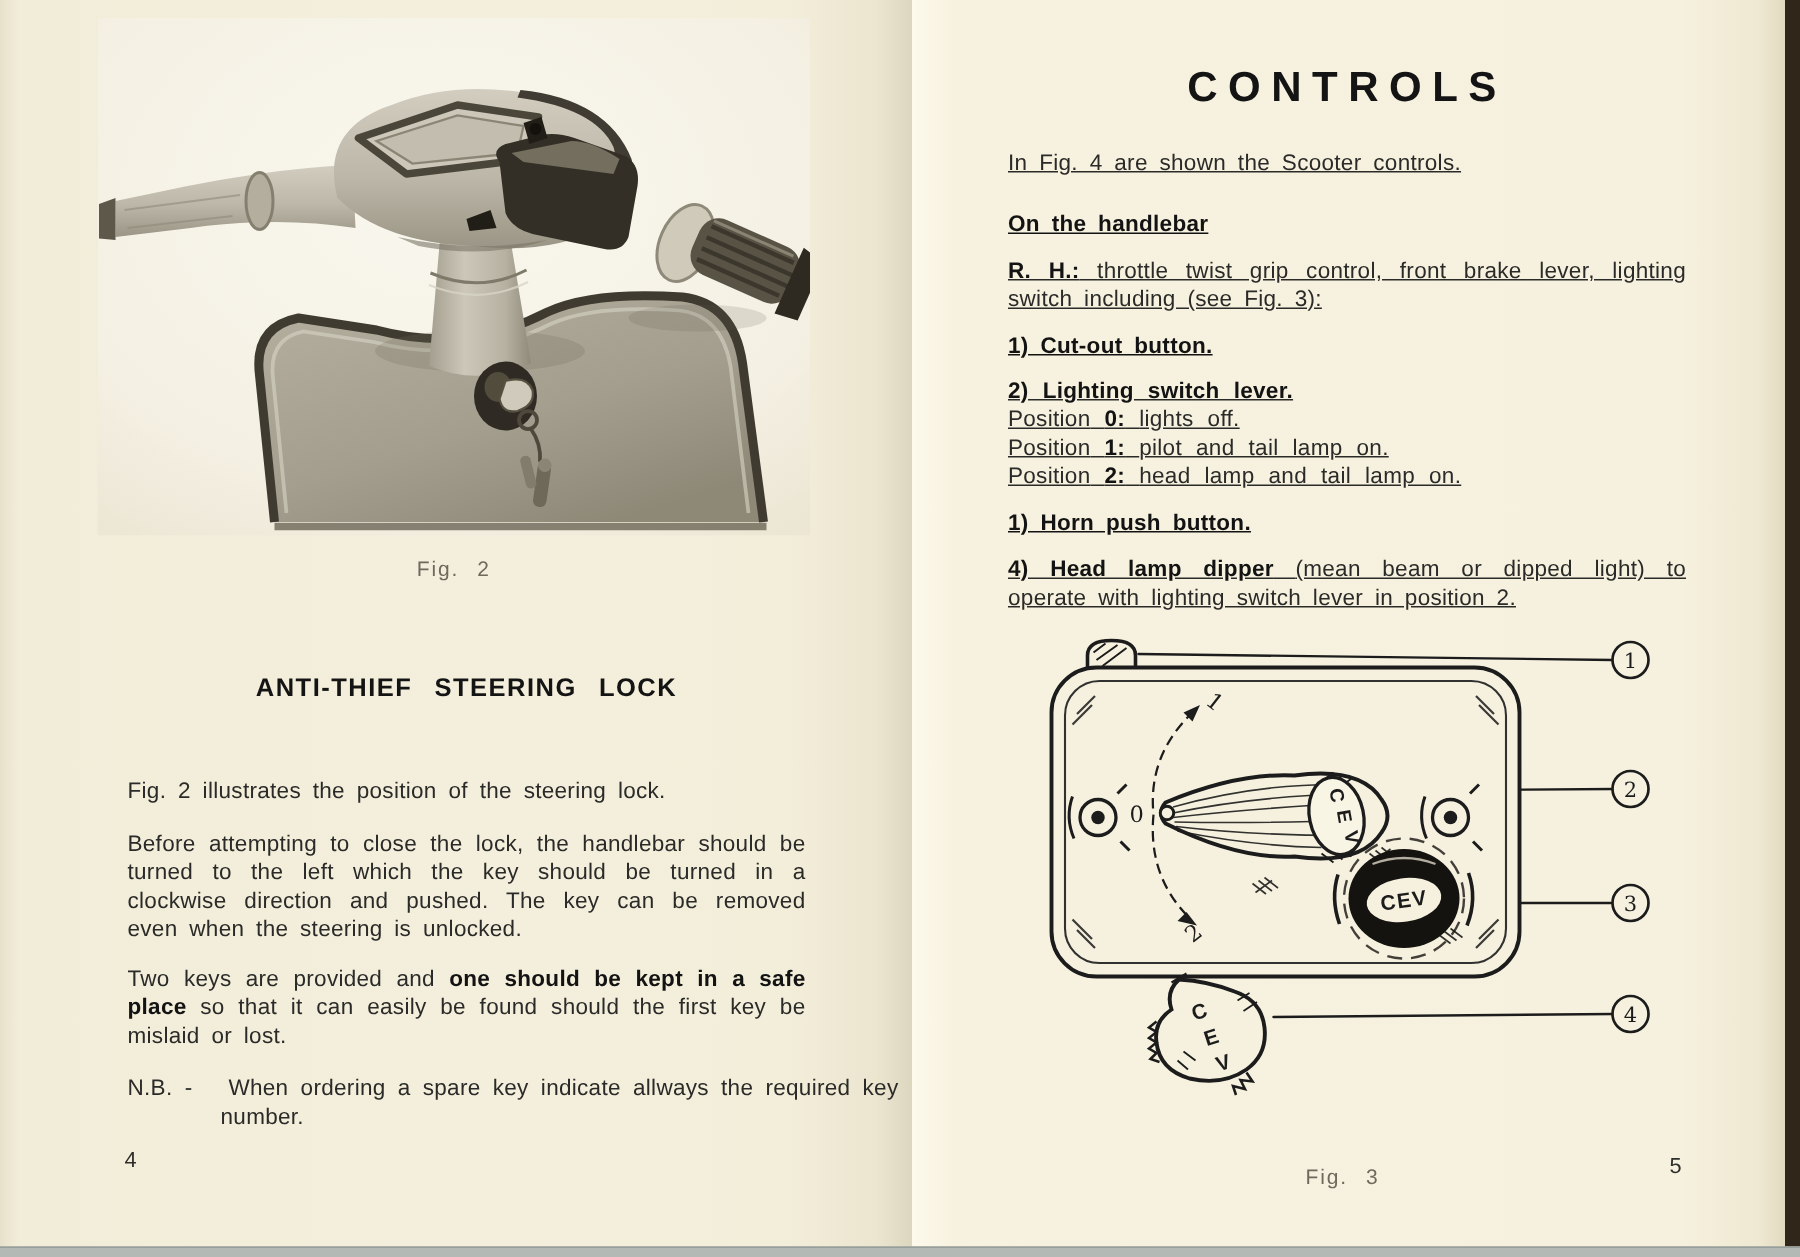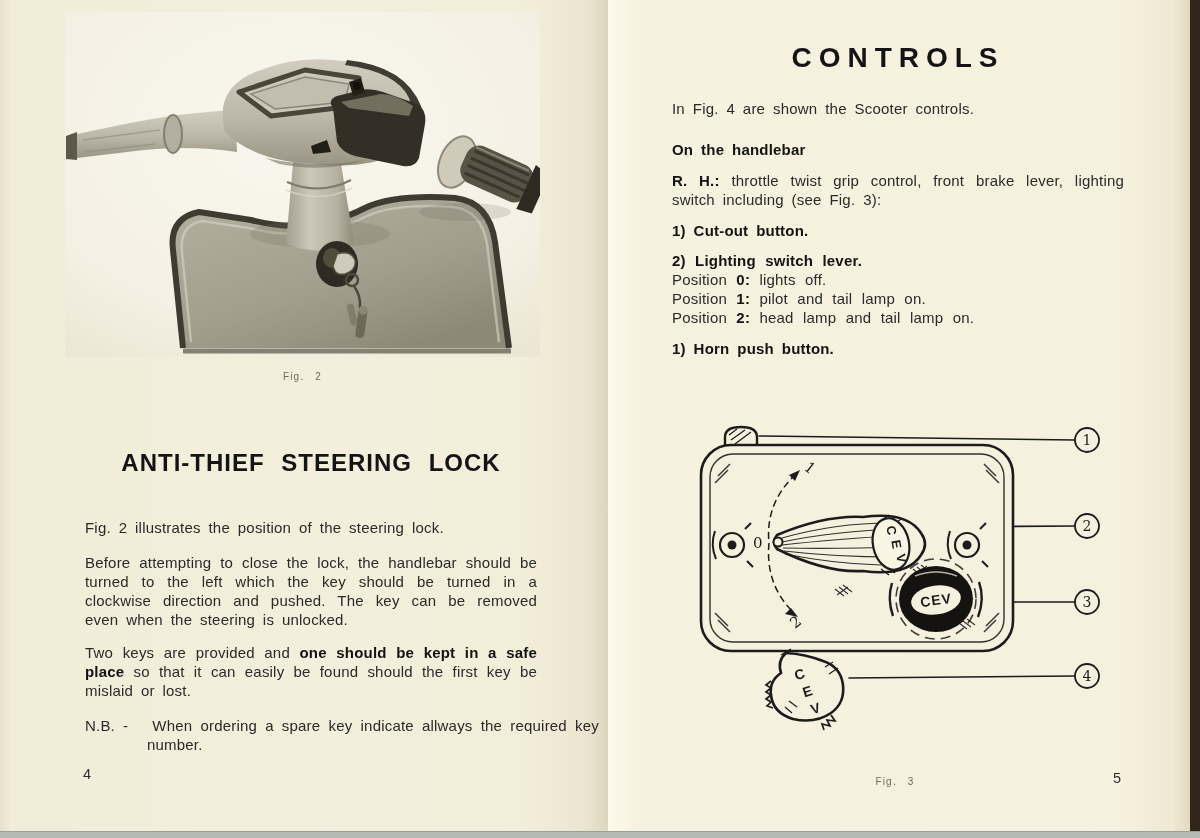"In Fig. 4 are shown" .rpara { text-decoration: none -> underline }
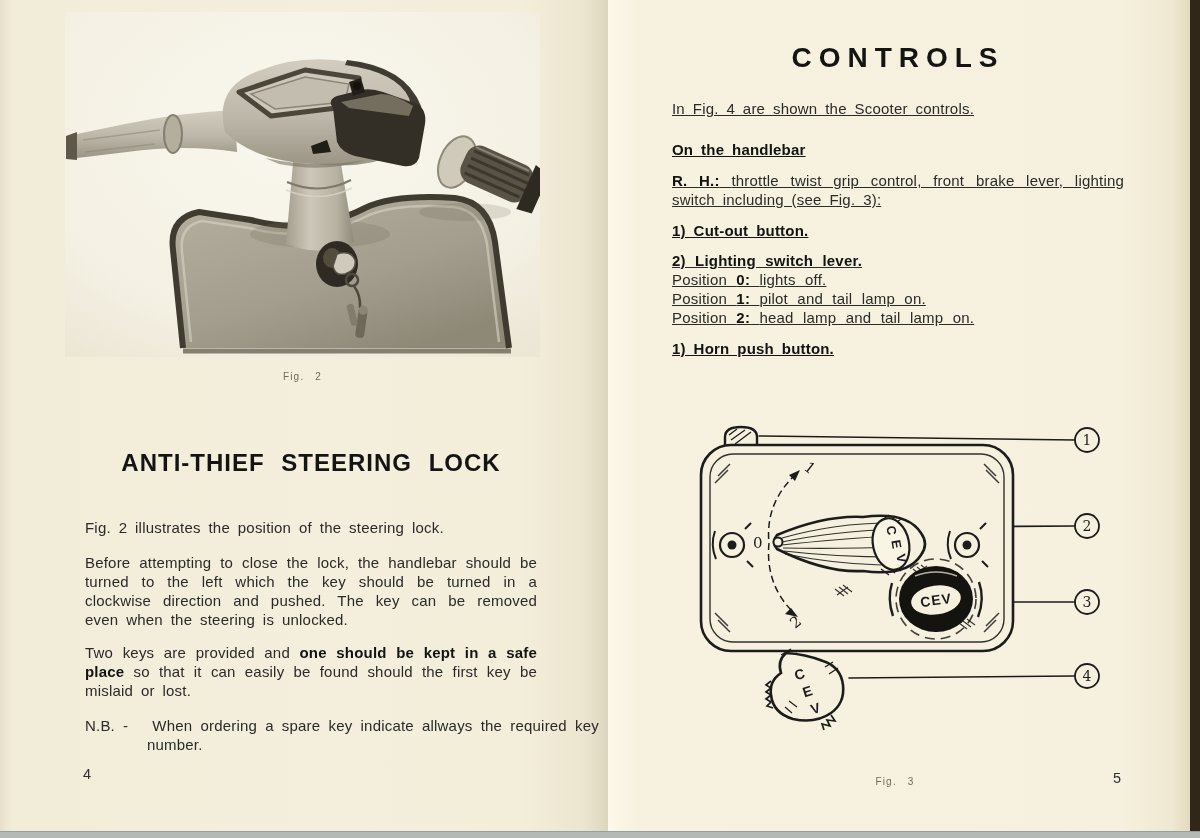"Fig. 2" .figcap { font-size: 10px -> 14px }
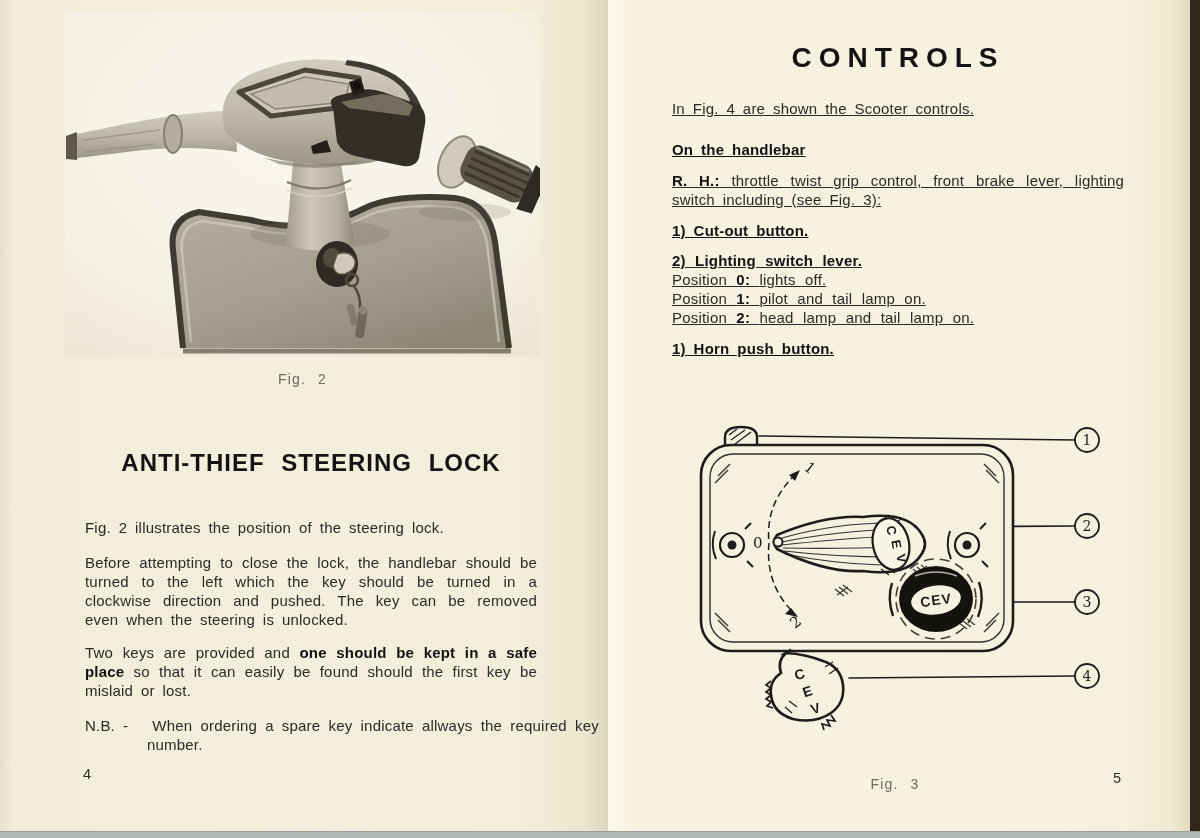"4) Head lamp dipper (mean" p.para { html: none -> <p><b>4) Head lamp dipper</b> <span>(mean beam or dipped light) to operate with lighting switch lever in position 2.</span></p> }
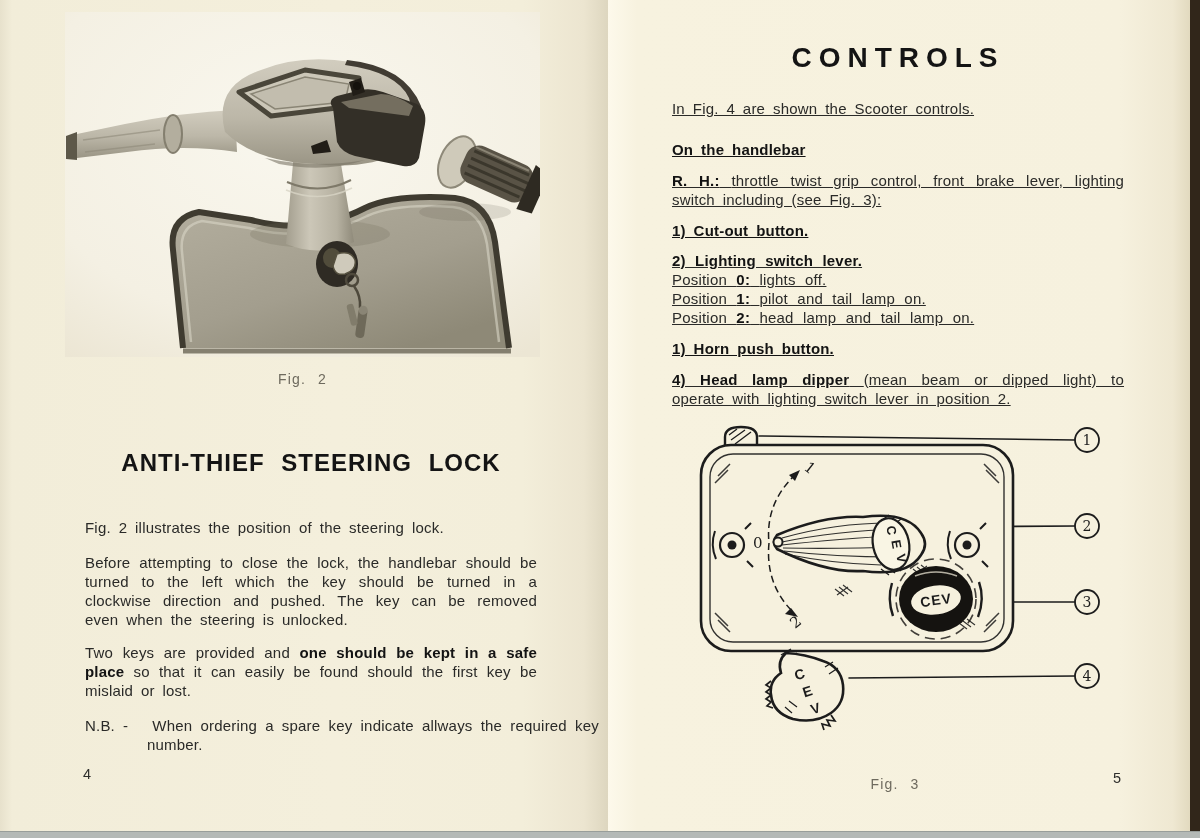"ANTI-THIEF STEERING LOCK" .h-left { font-size: 24px -> 17px }
